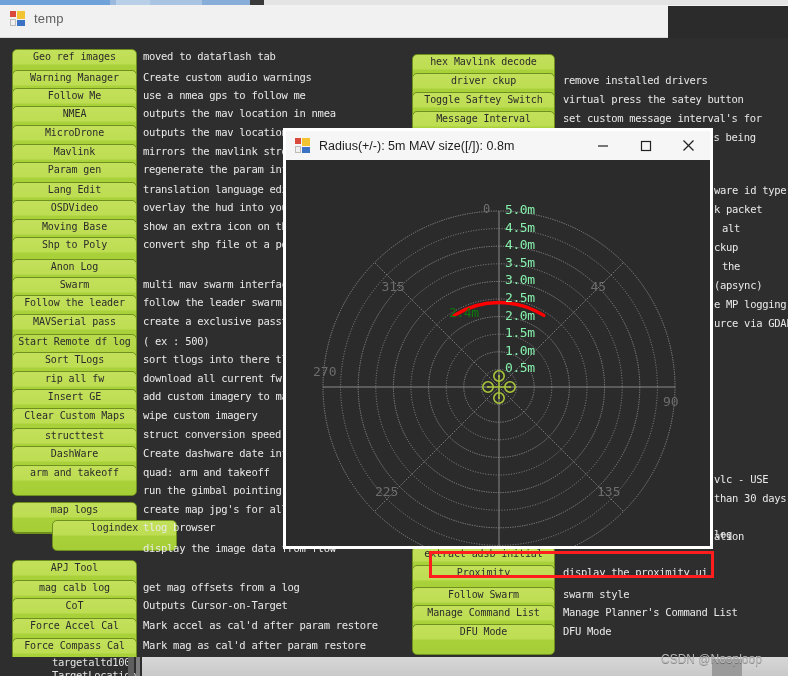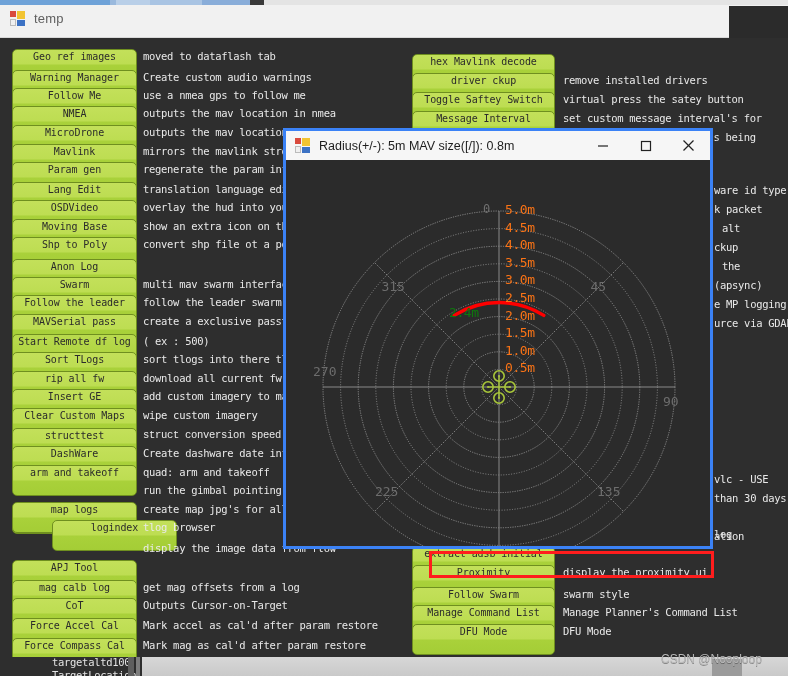"temp" .host-titlebar { width: 729px -> 668px }
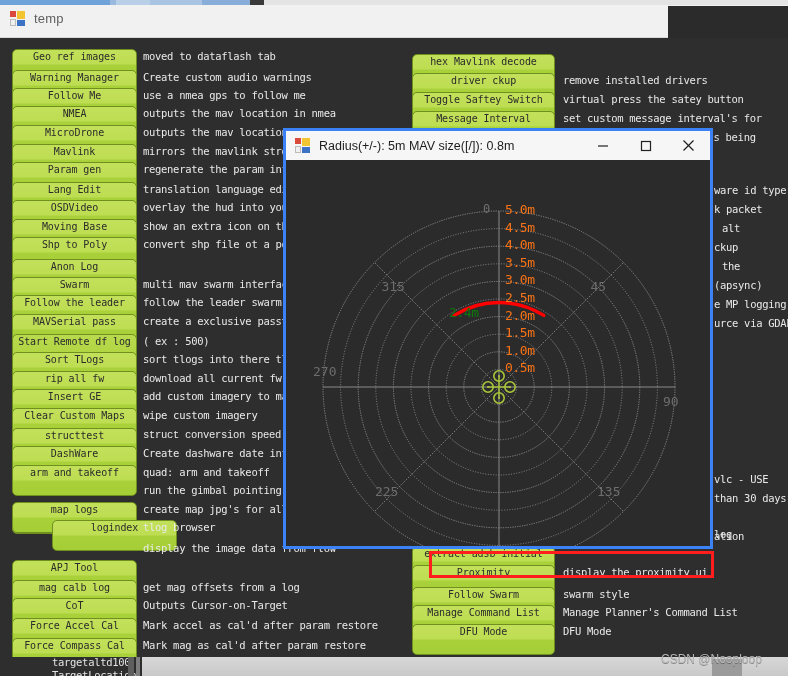"Radius(+/-): 5m MAV size([/]): 0.8m" .prox-window { border: 3px solid #3b82f6 -> 3px solid #ffffff }
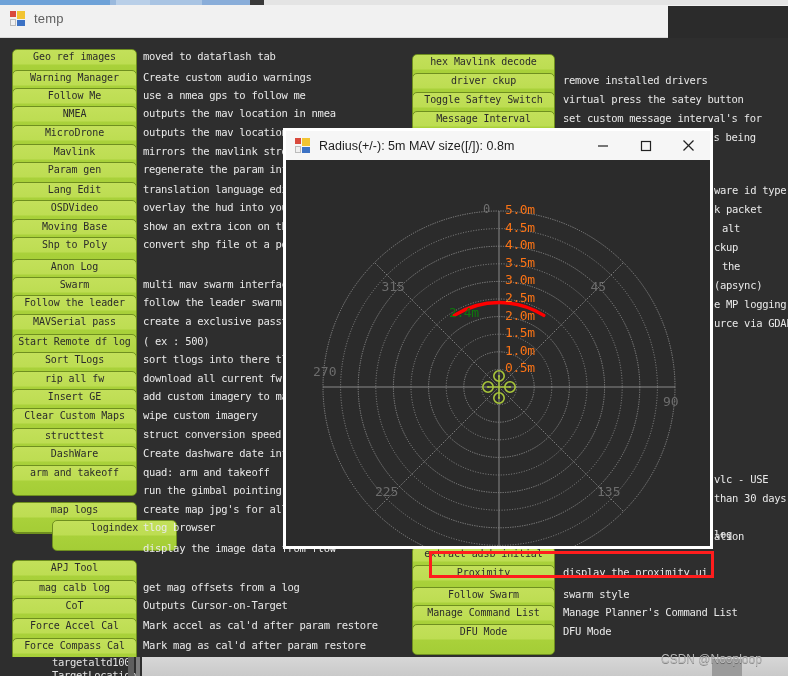"5.0m" .rlbl { color: #f97316 -> #86efac }
